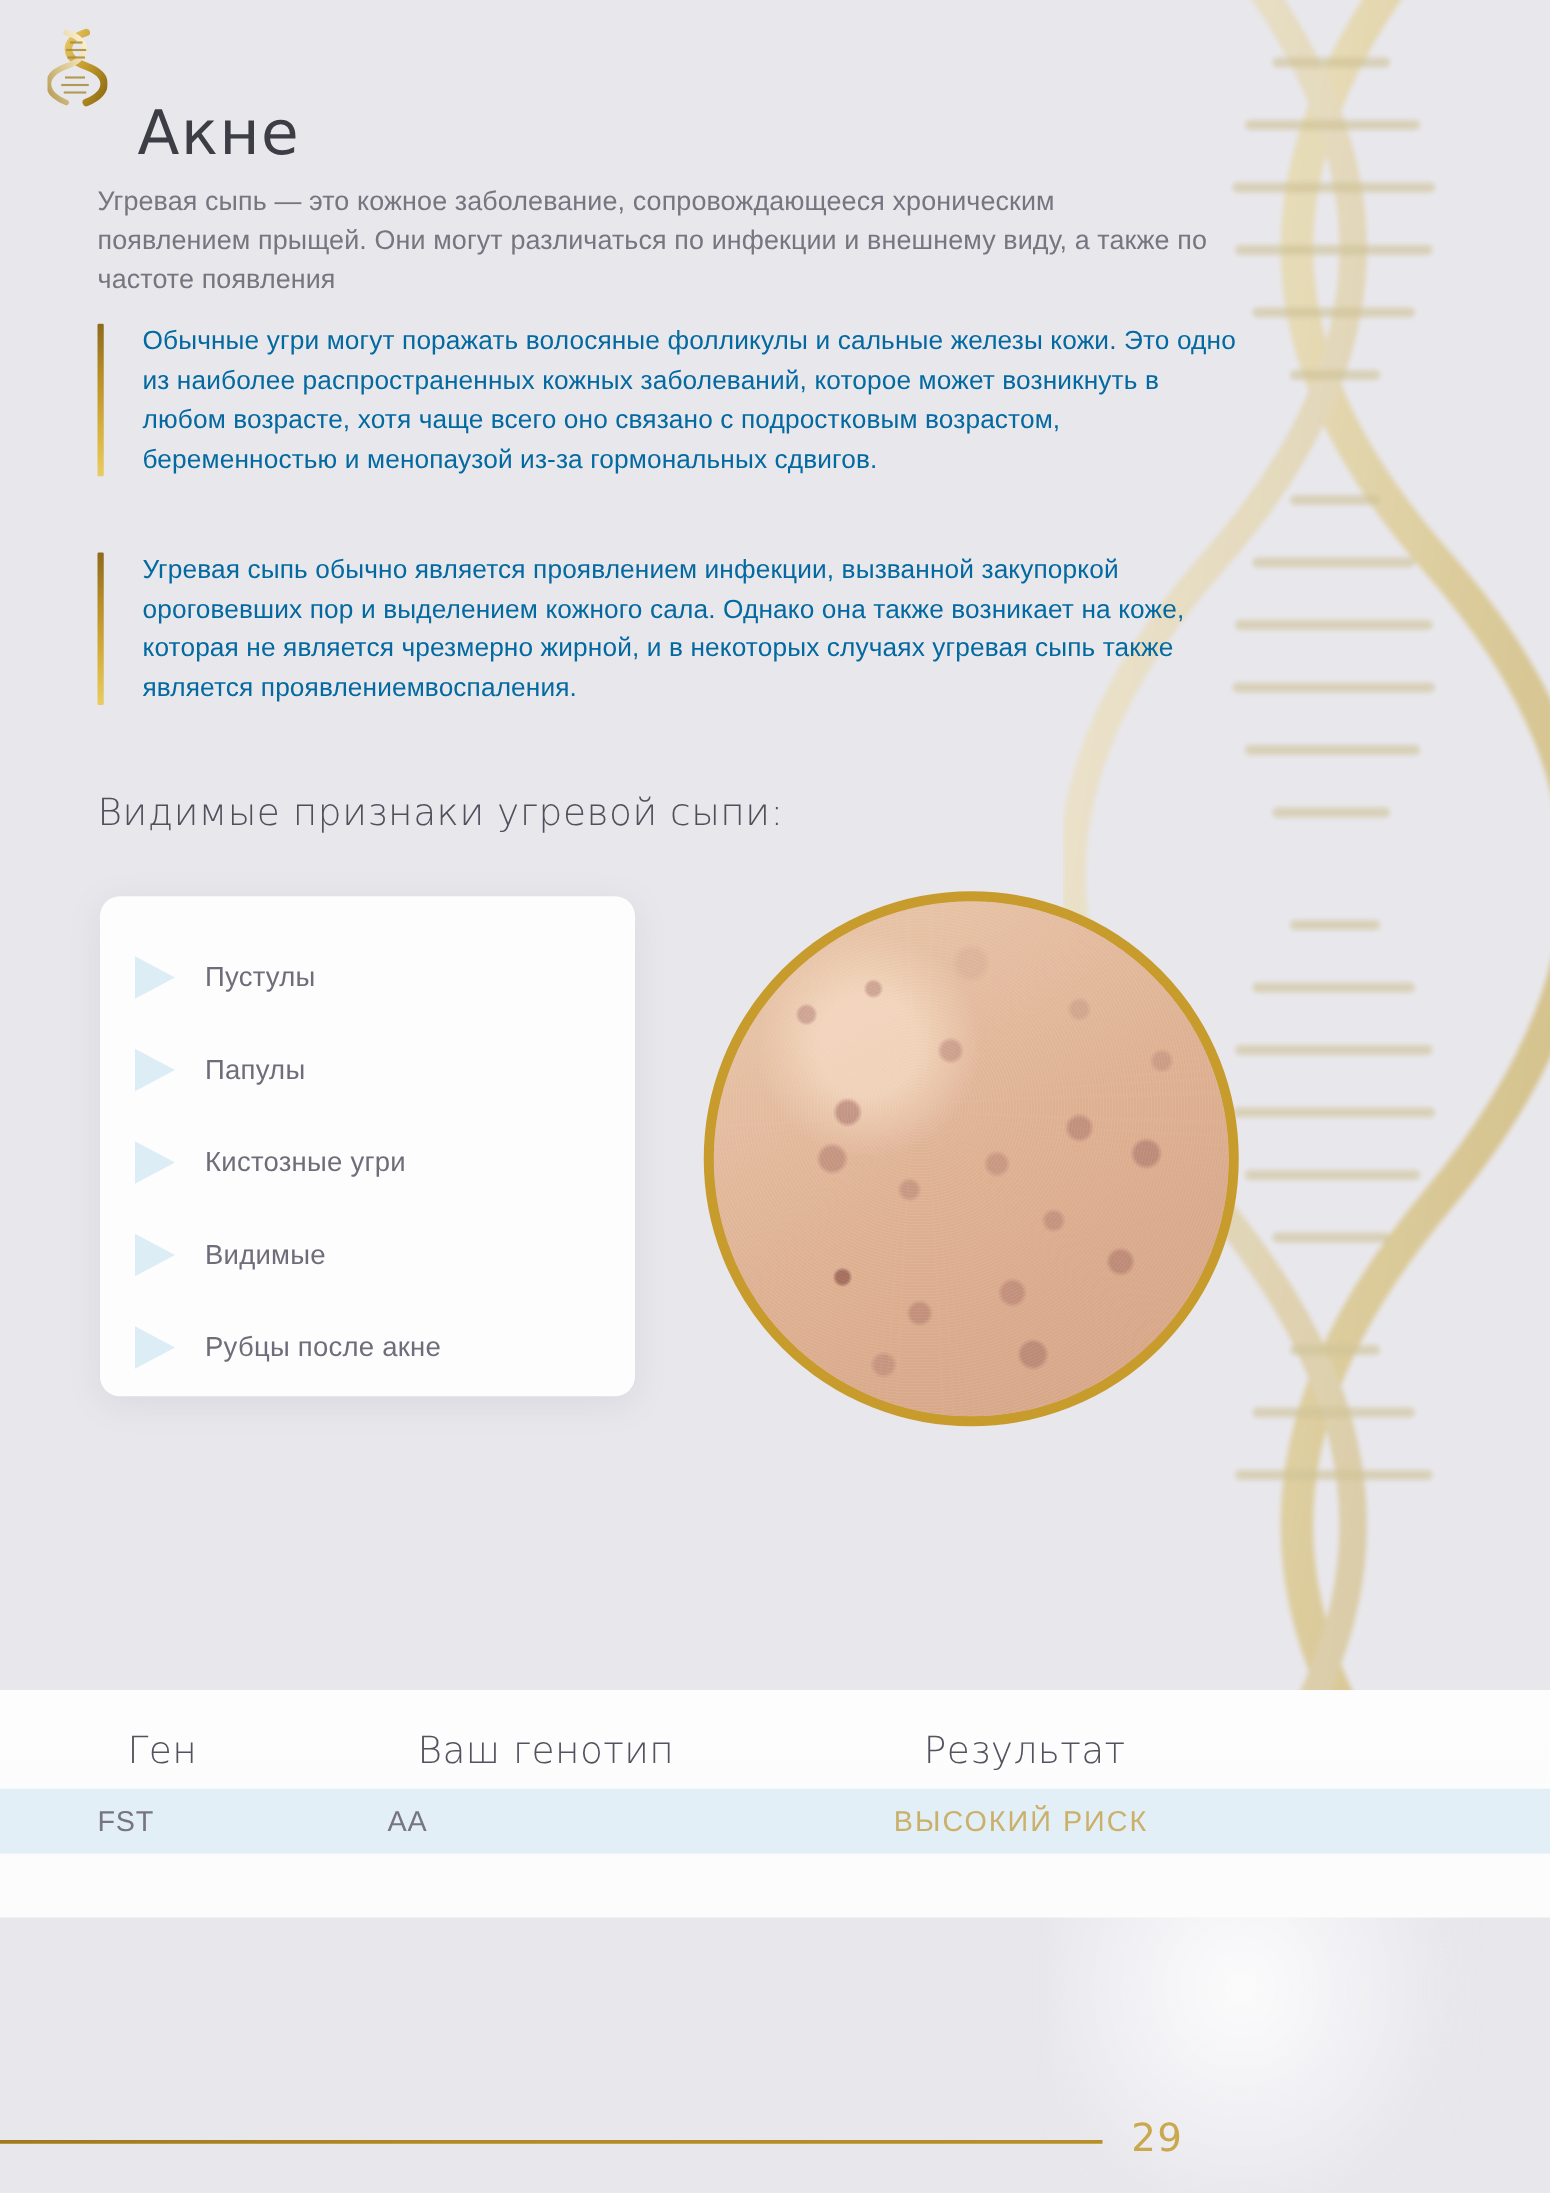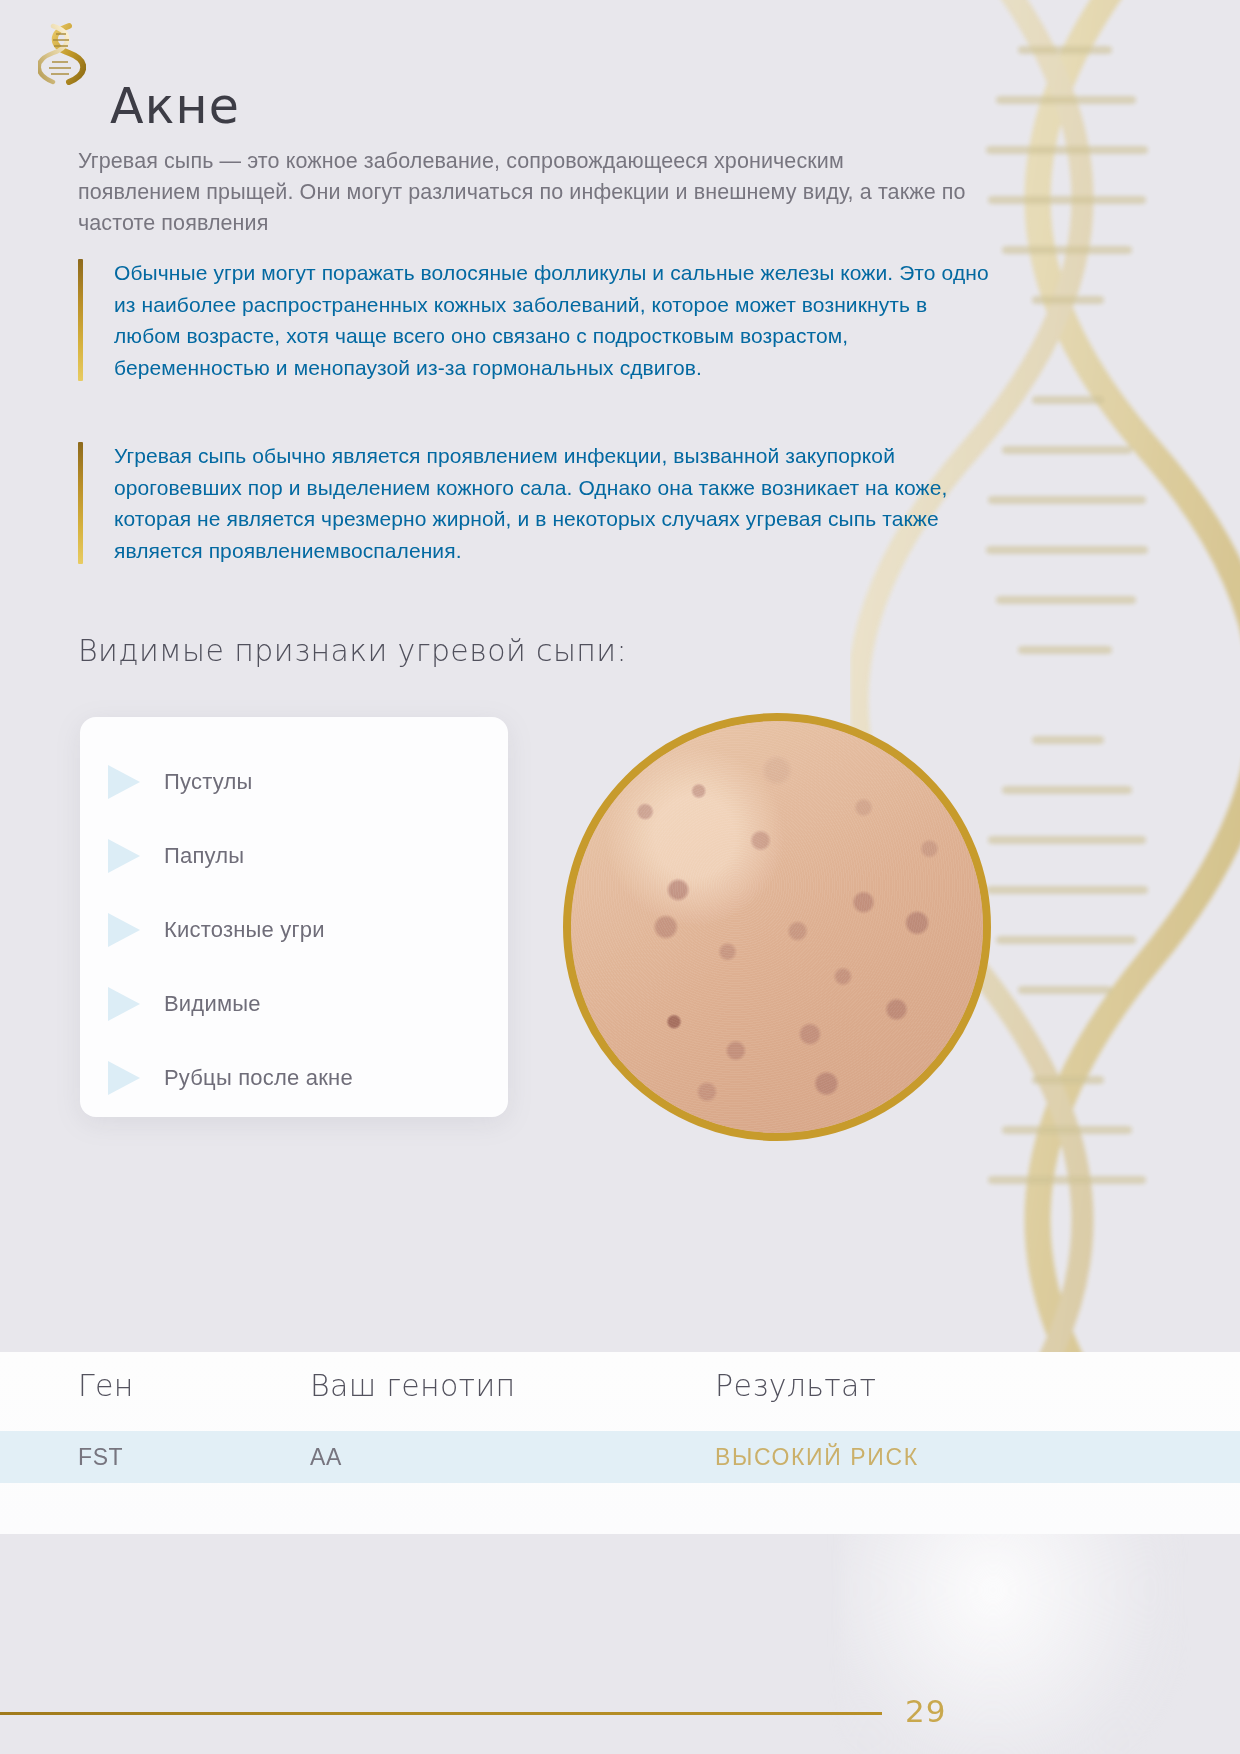"Ген" .table-header { align-items: center -> flex-end; padding-left: none -> 24px }
